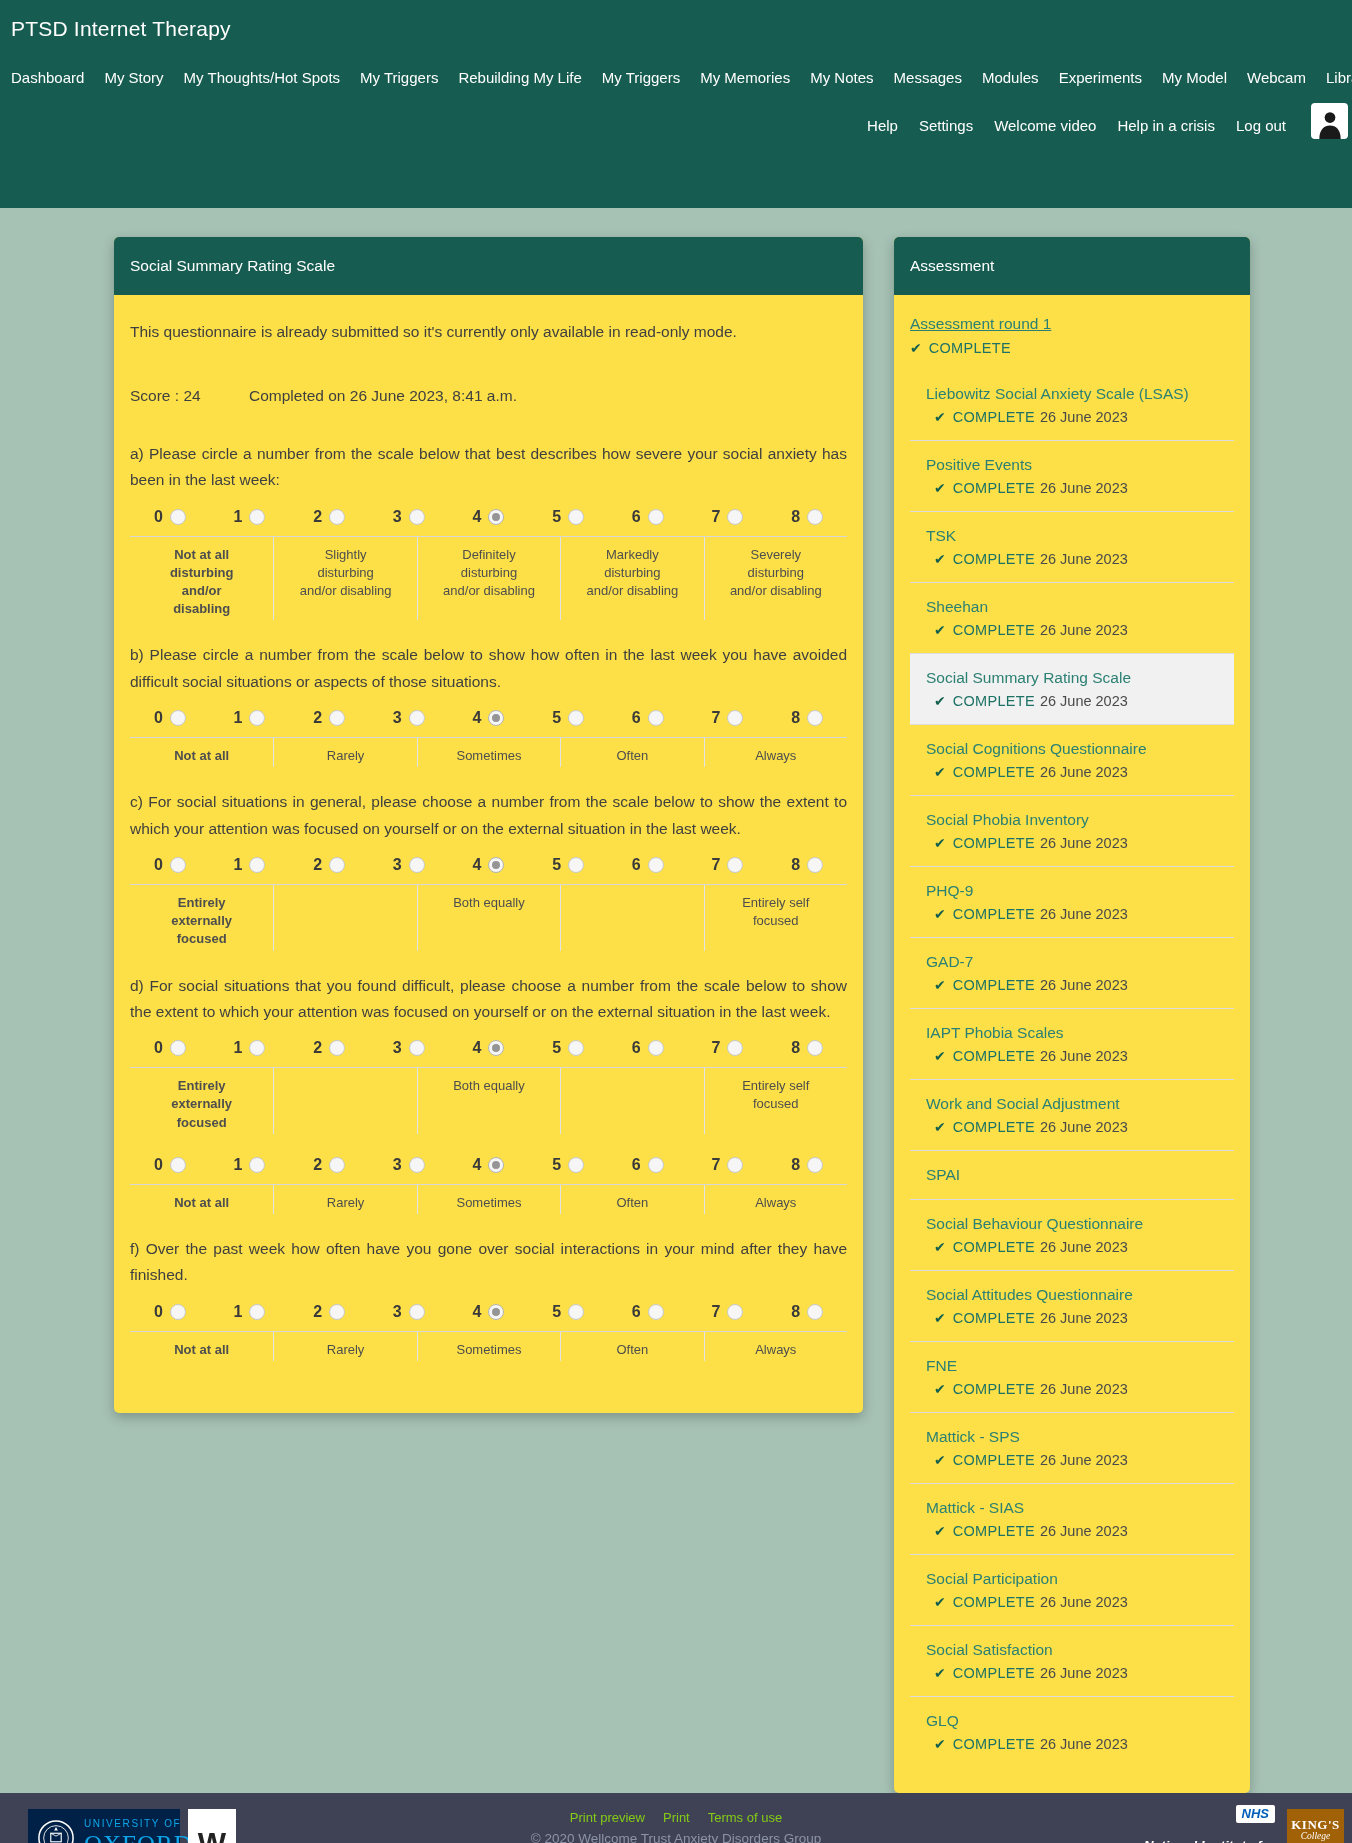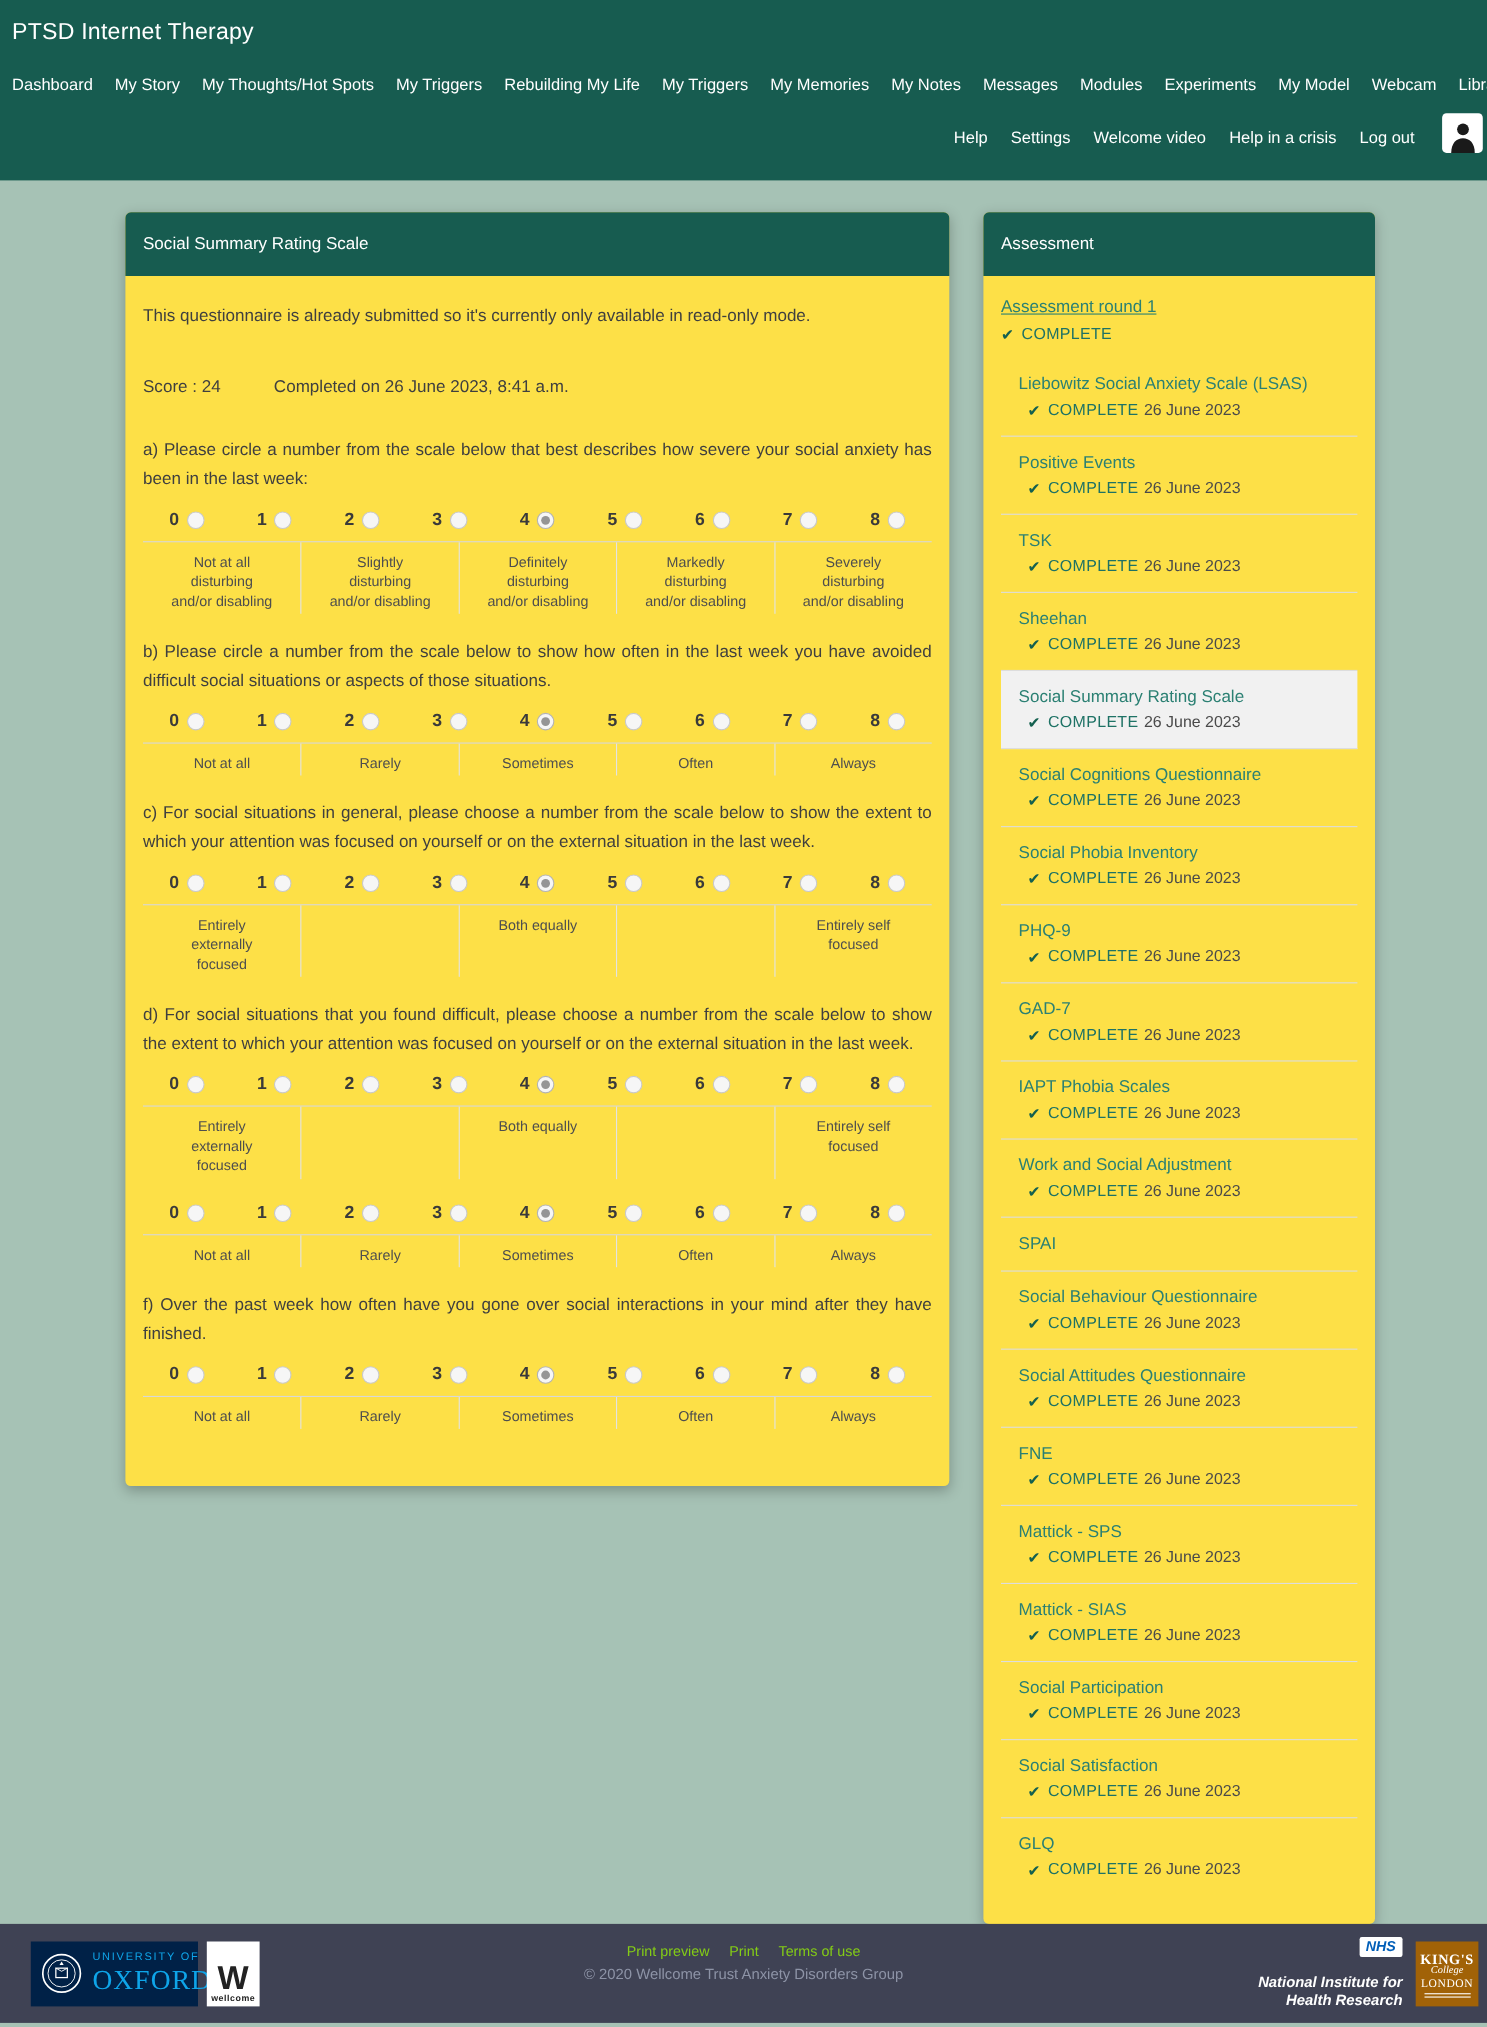"PTSD Internet Therapy" .site-header { height: 164px -> 208px }
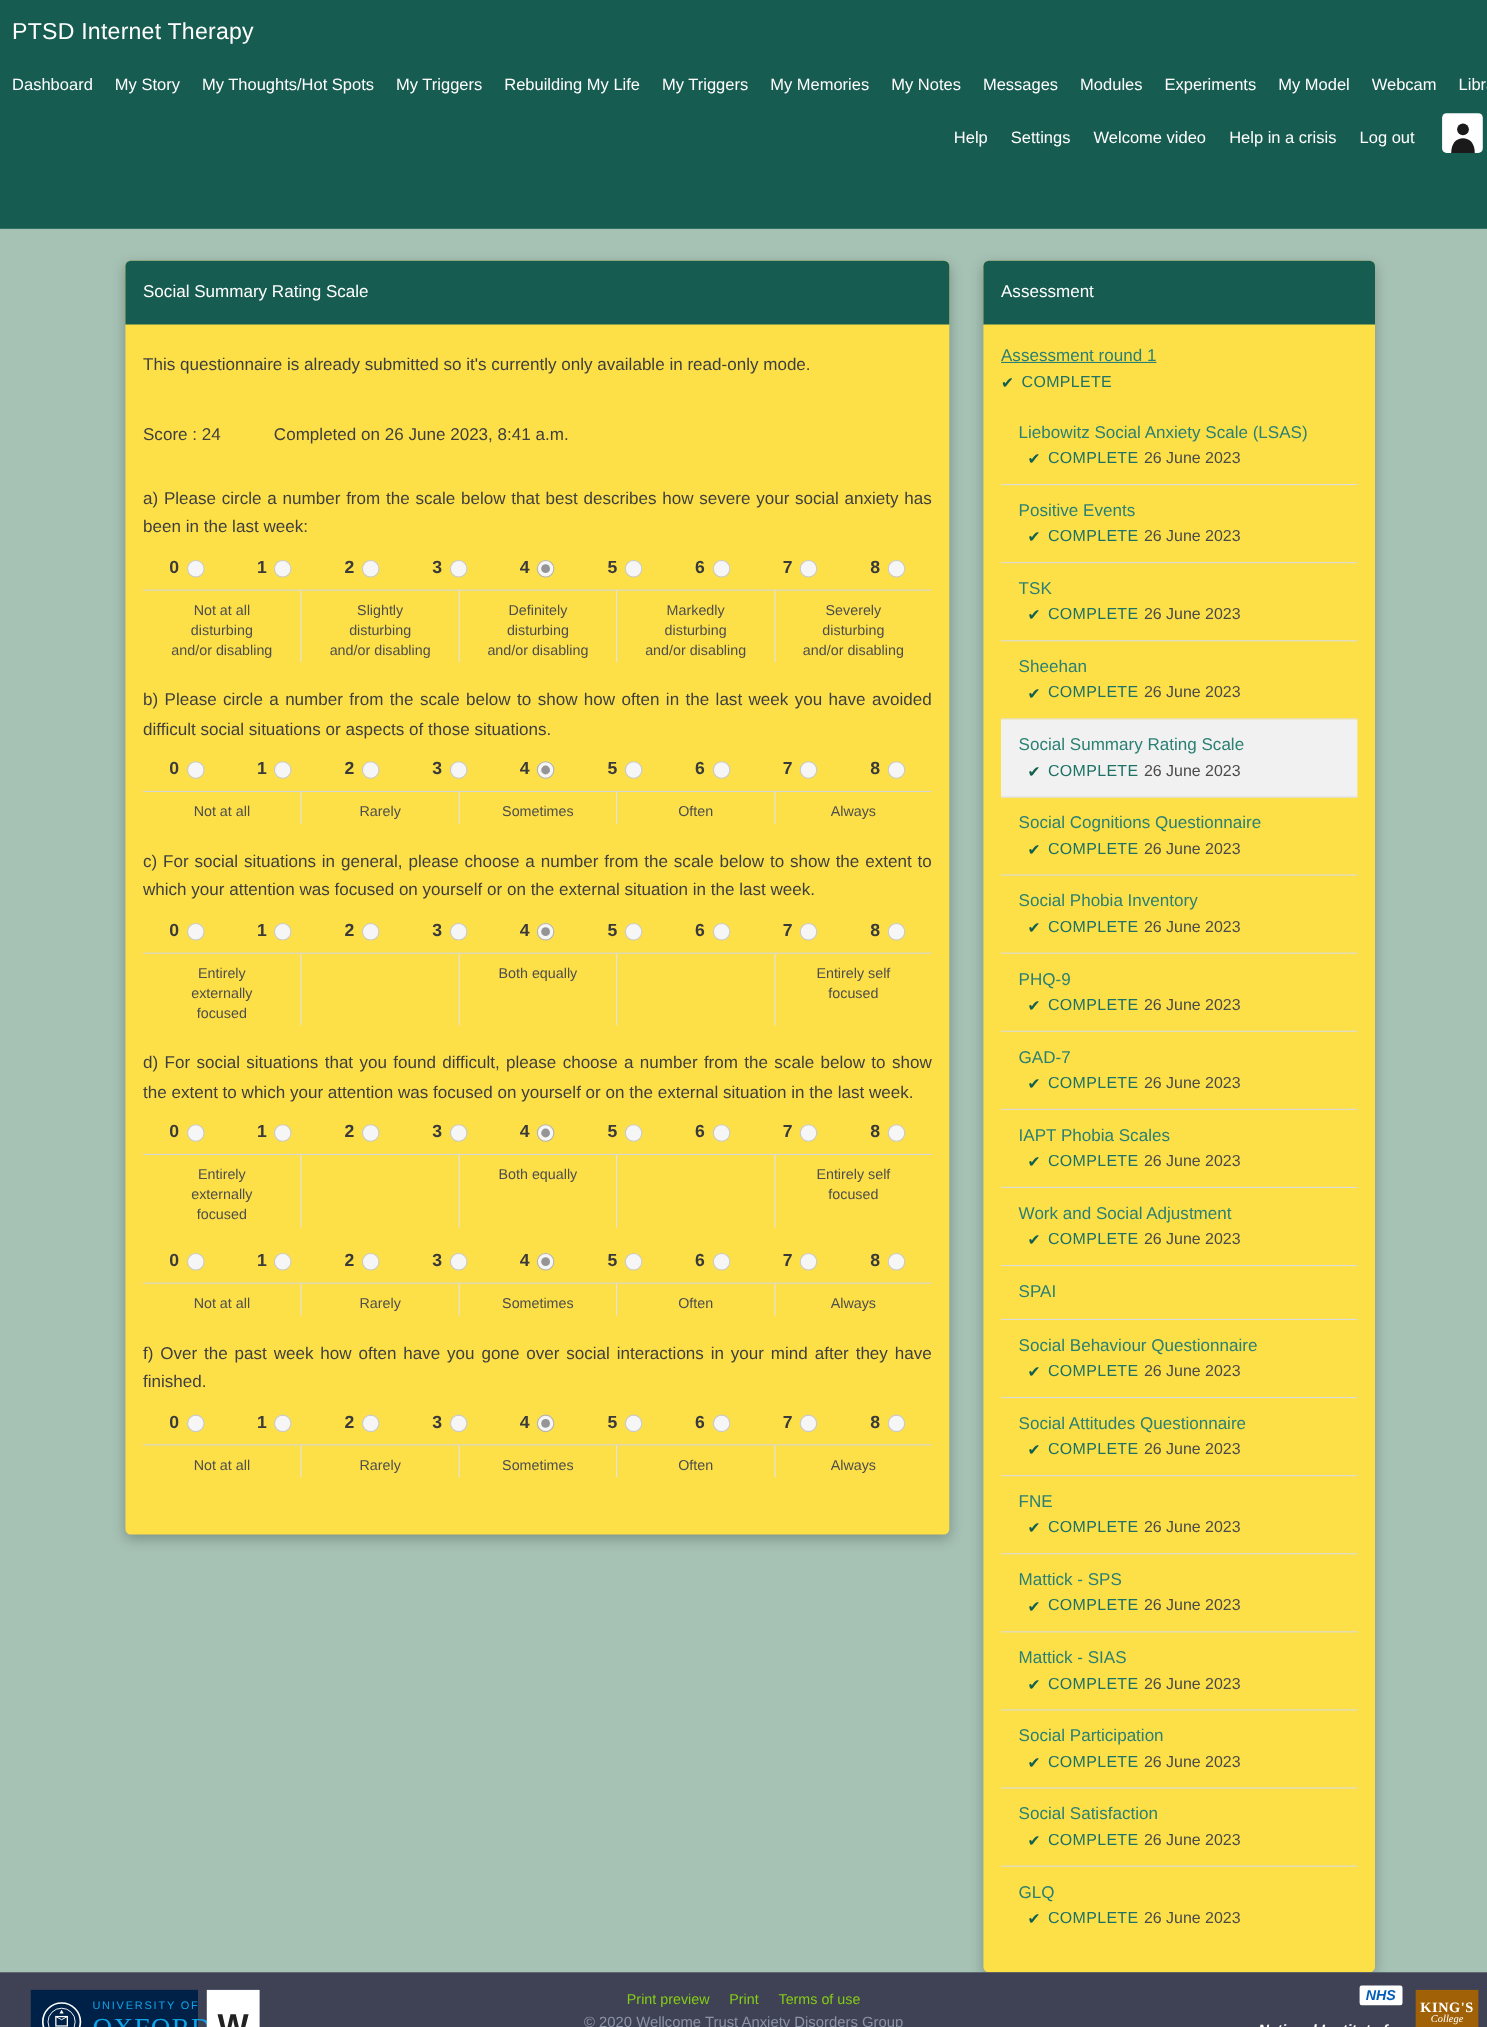"Not at all disturbing and/or" .scale-labels .cell:first-child { font-weight: none -> bold }
